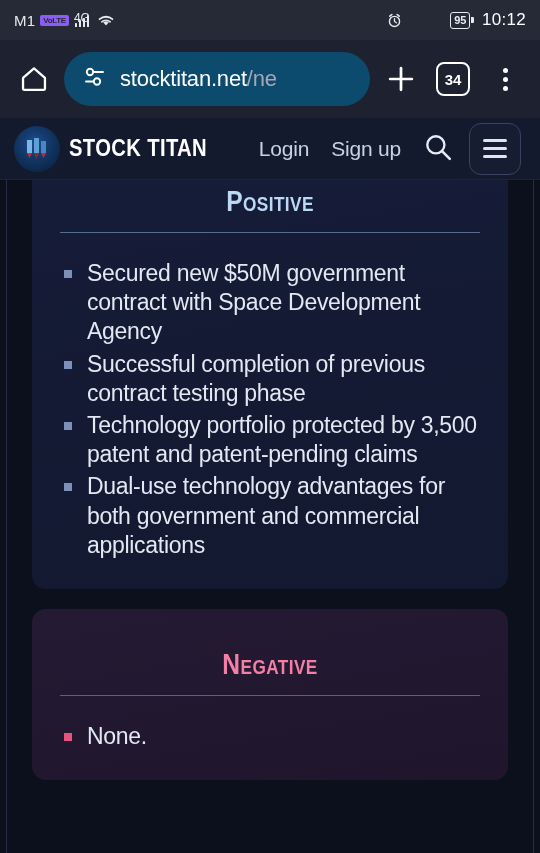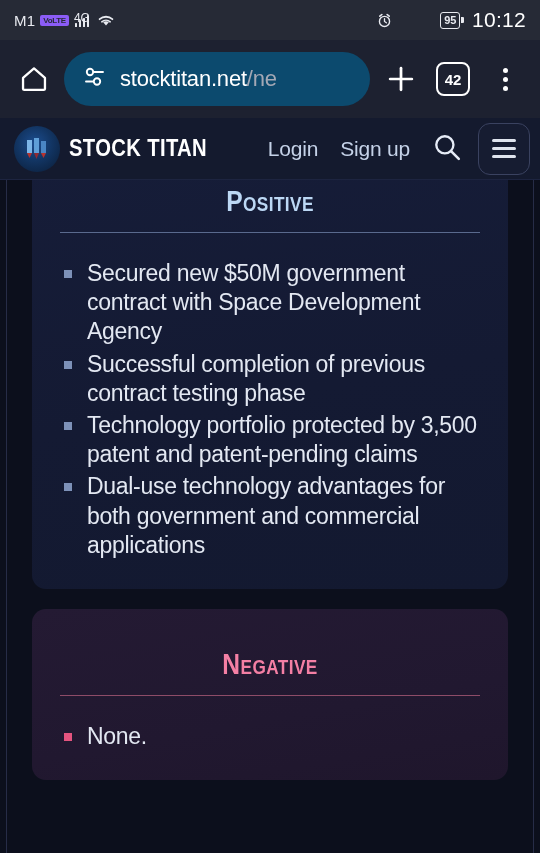"10:12" .sb-time { font-size: 21px -> 17px }
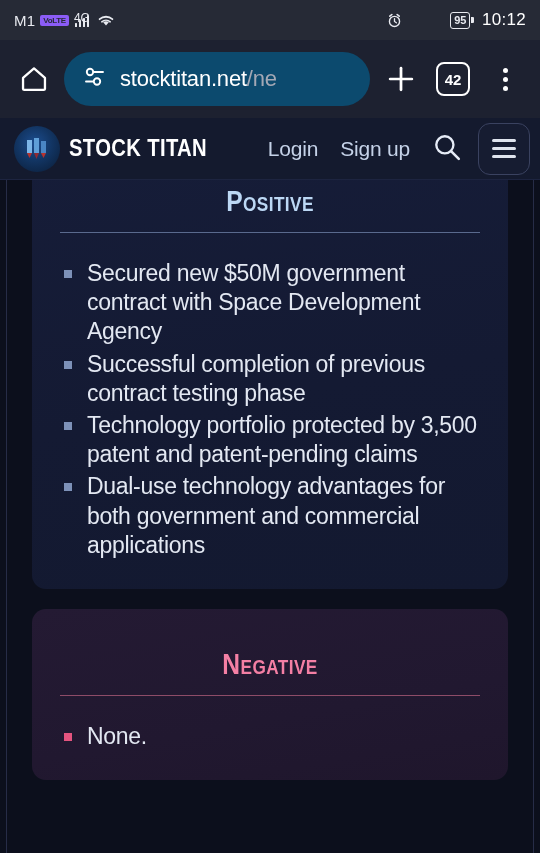"42" span.tabcount { text: 42 -> 34 }
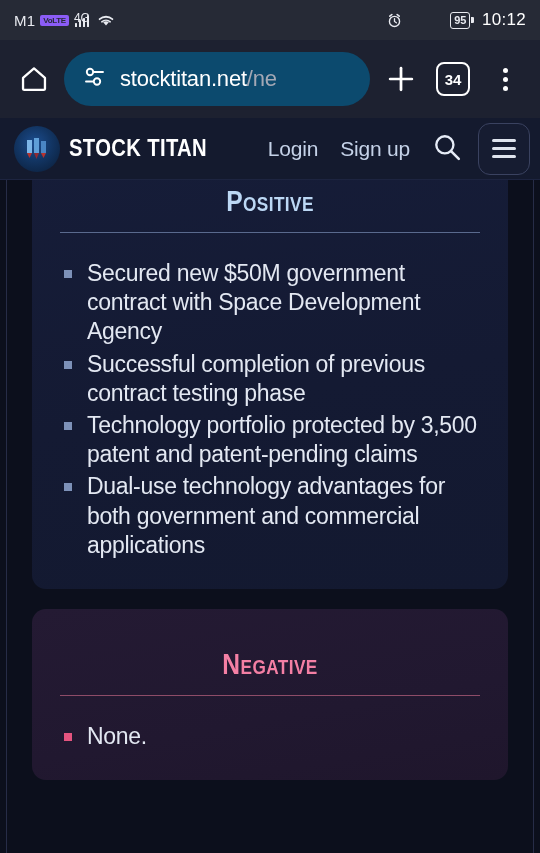"STOCK TITAN" .site-header { padding: 0 10px 0 14px -> 0 19px 0 14px }
